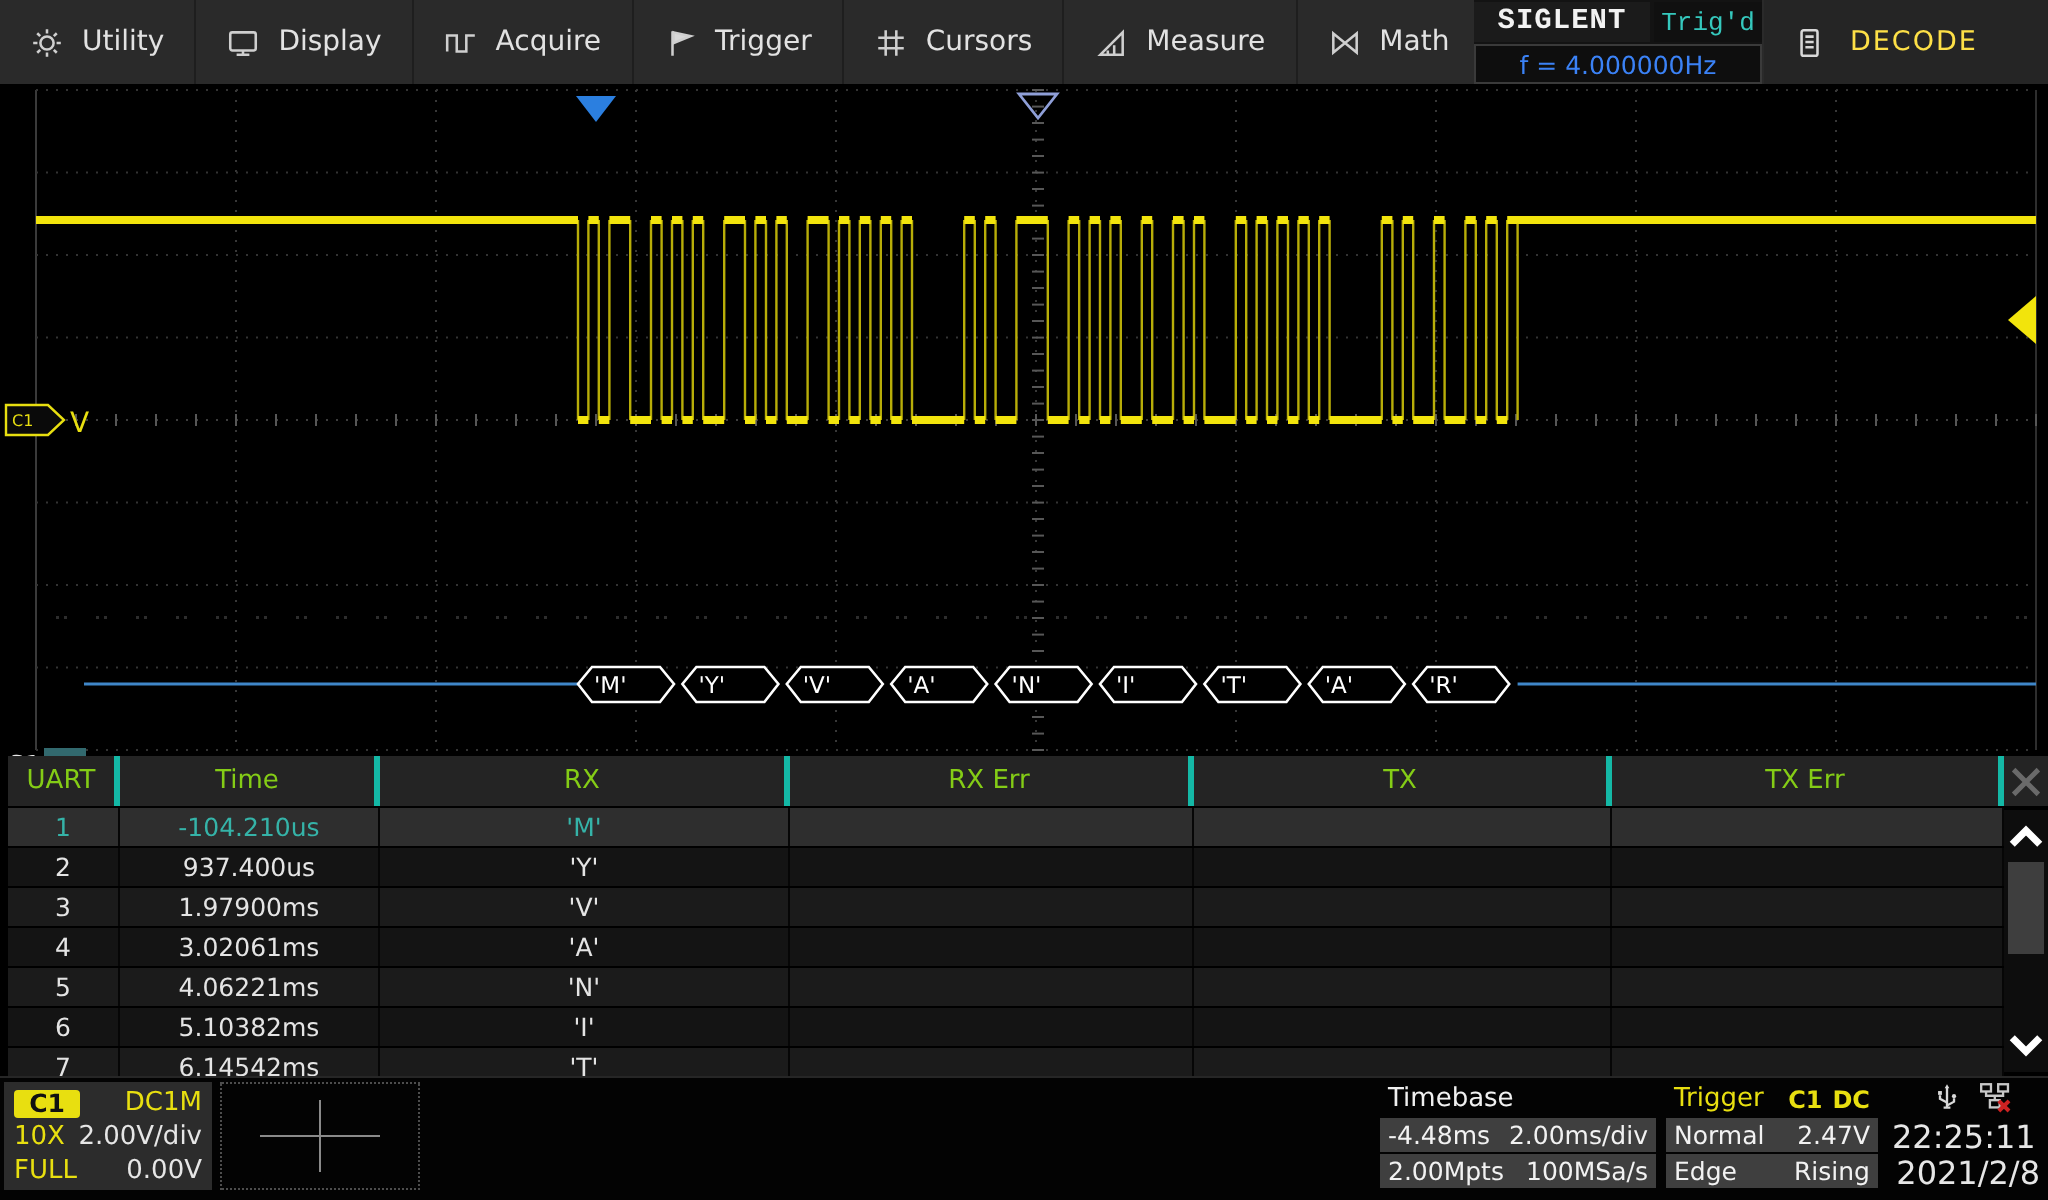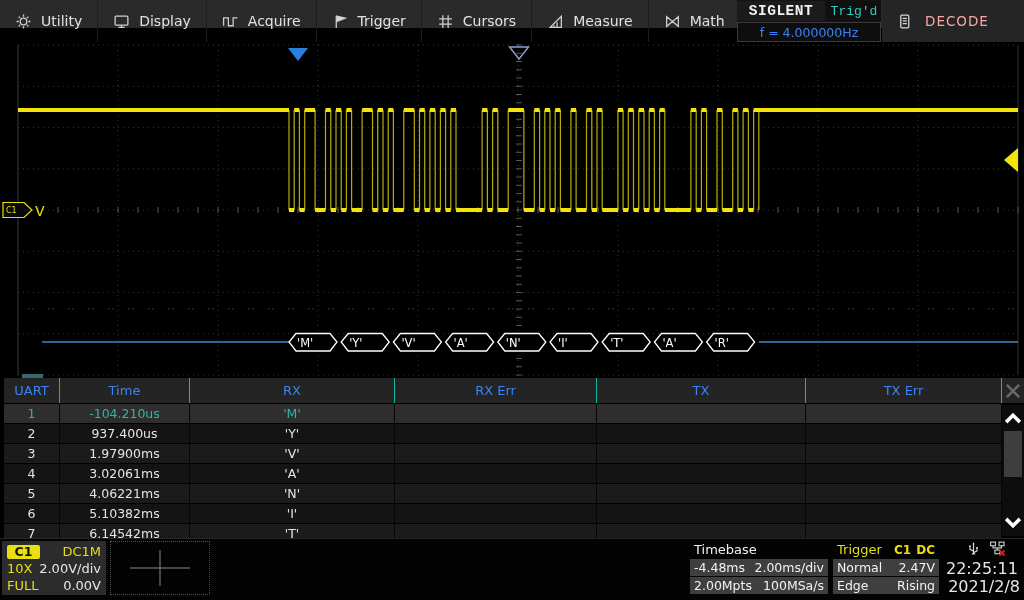"Utility" #menubar { height: 28px -> 42px }
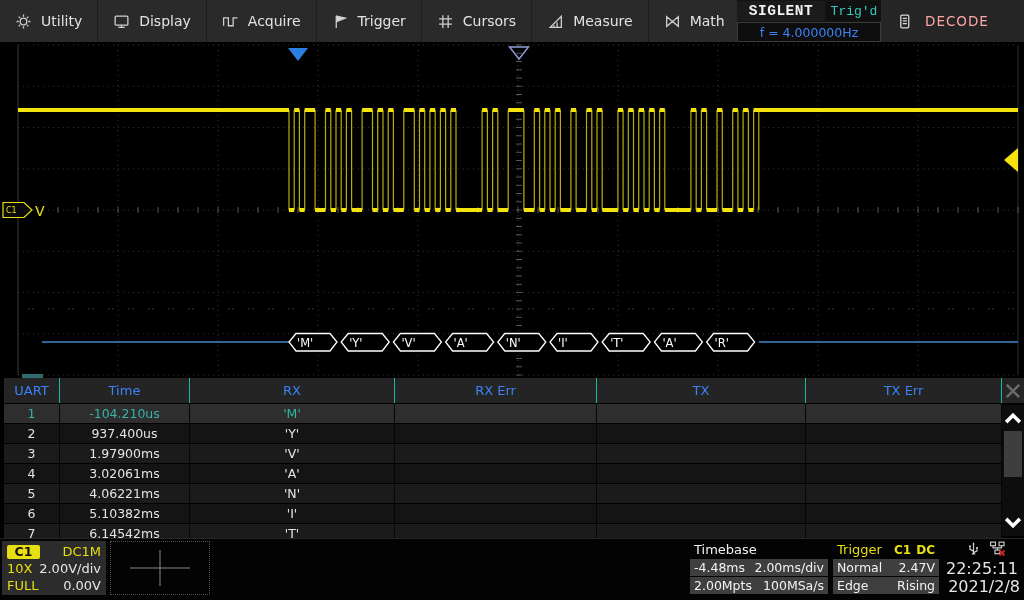"DECODE" #decode-label { color: #fca5a5 -> #fde047 }
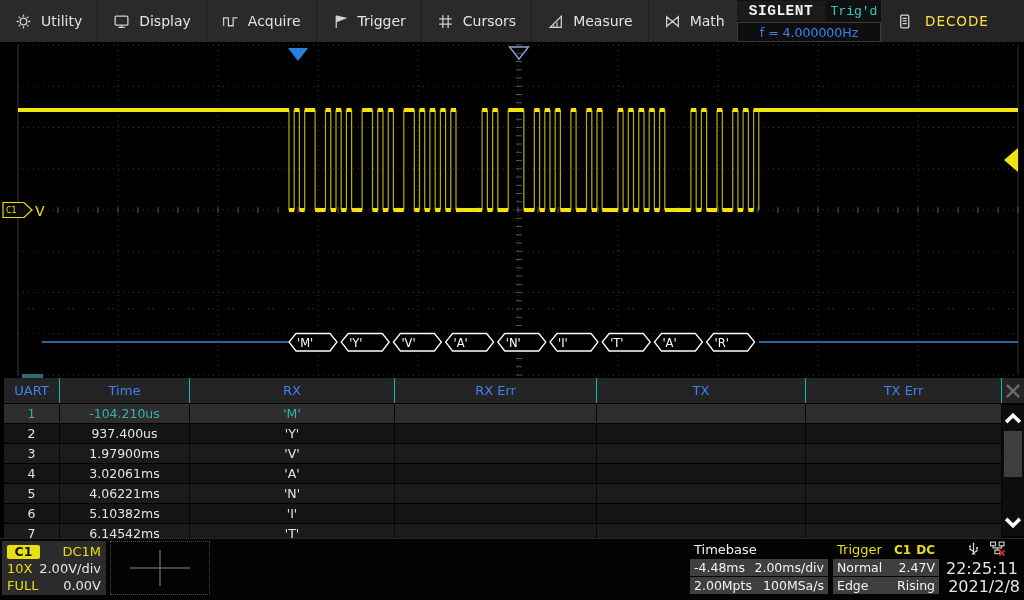"UART" .thead span { border-right: 1px solid #14b8a6 -> 3px solid #14b8a6; color: #3b82f6 -> #84cc16 }
